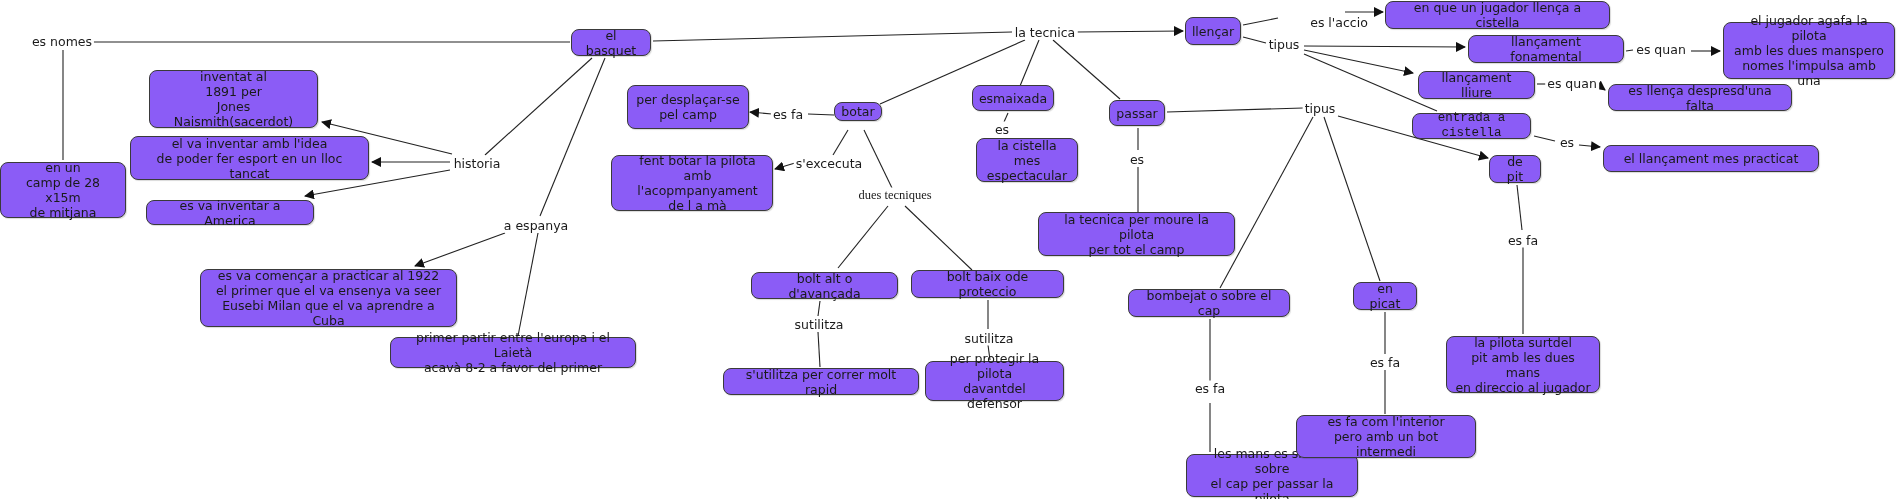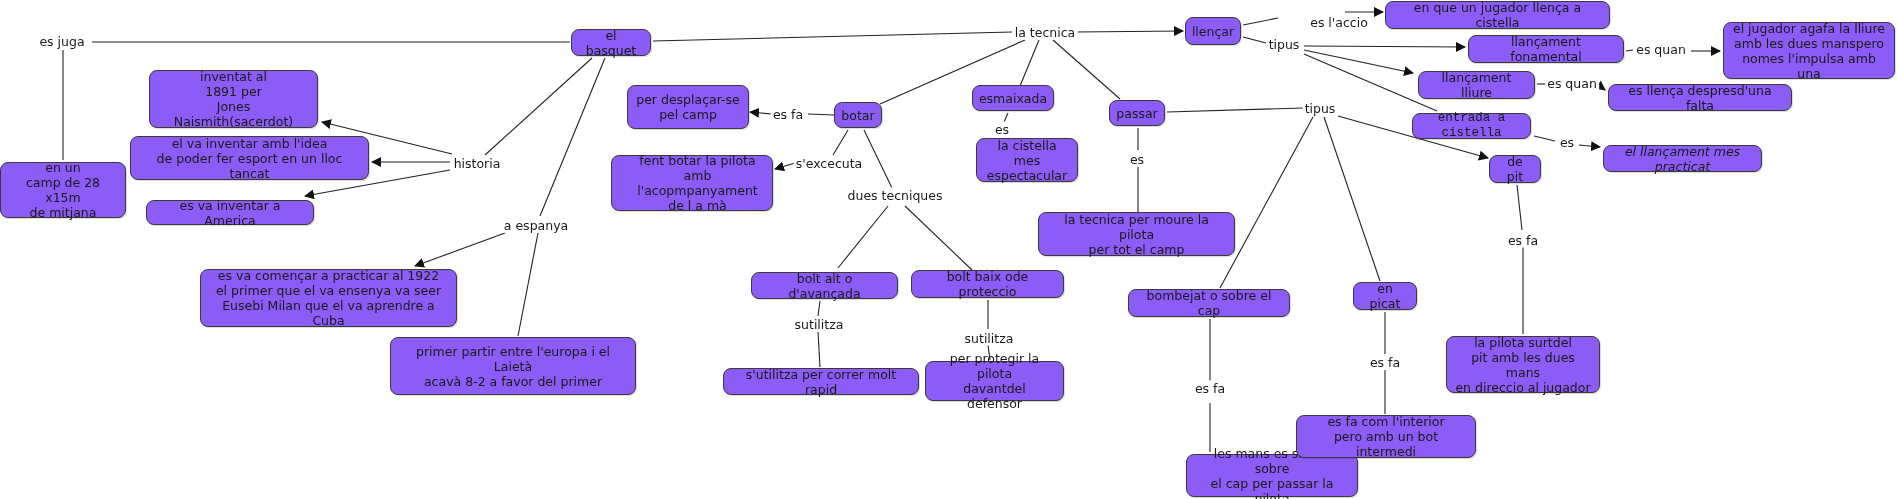"el jugador agafa la lliure" div.node { text: lliure -> pilota }
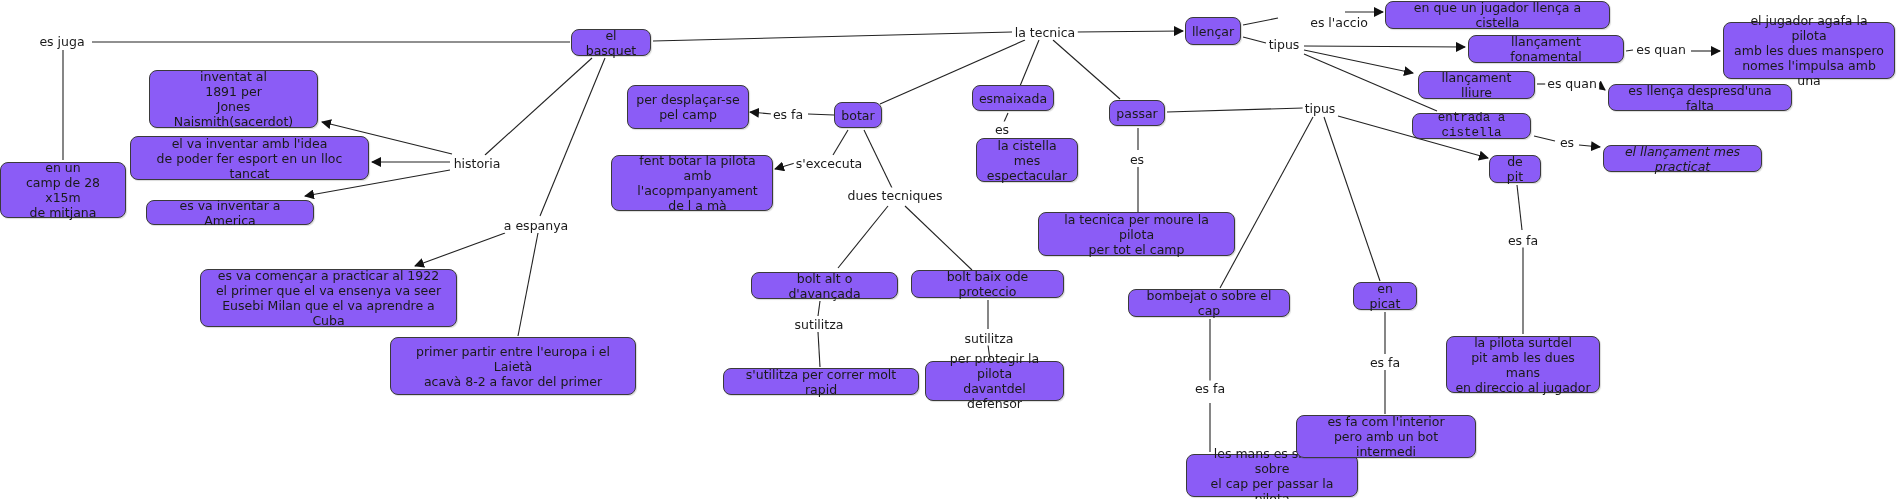"es juga" div.lbl { text: juga -> nomes }
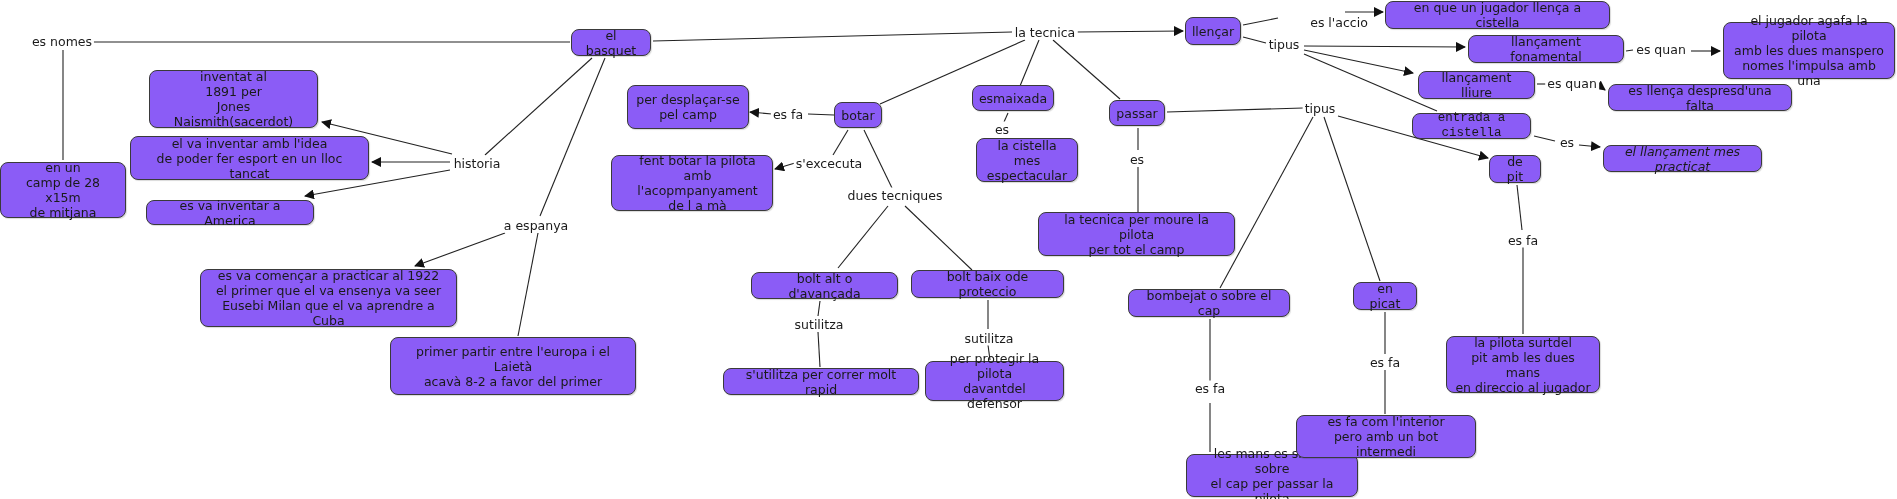"botar" div.node { height: 26px -> 19px }
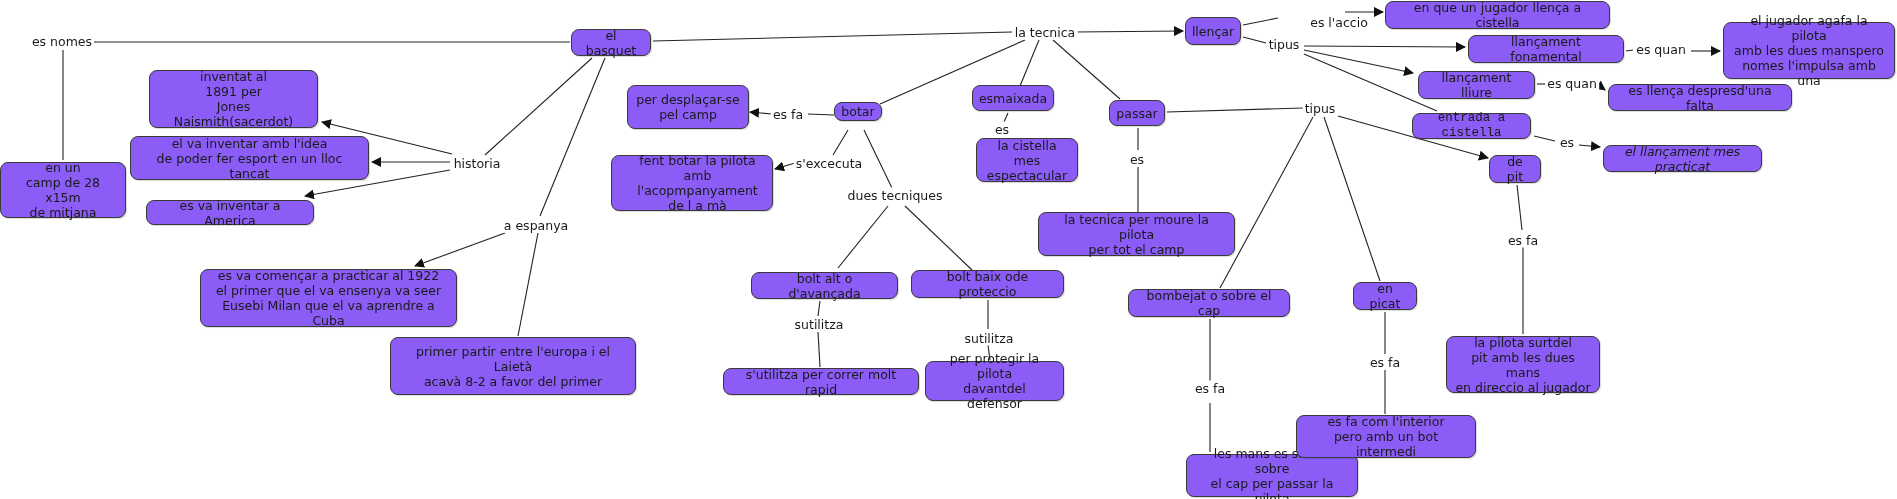"el llançament mes practicat" div.node { font-style: italic -> none; width: 159px -> 216px }
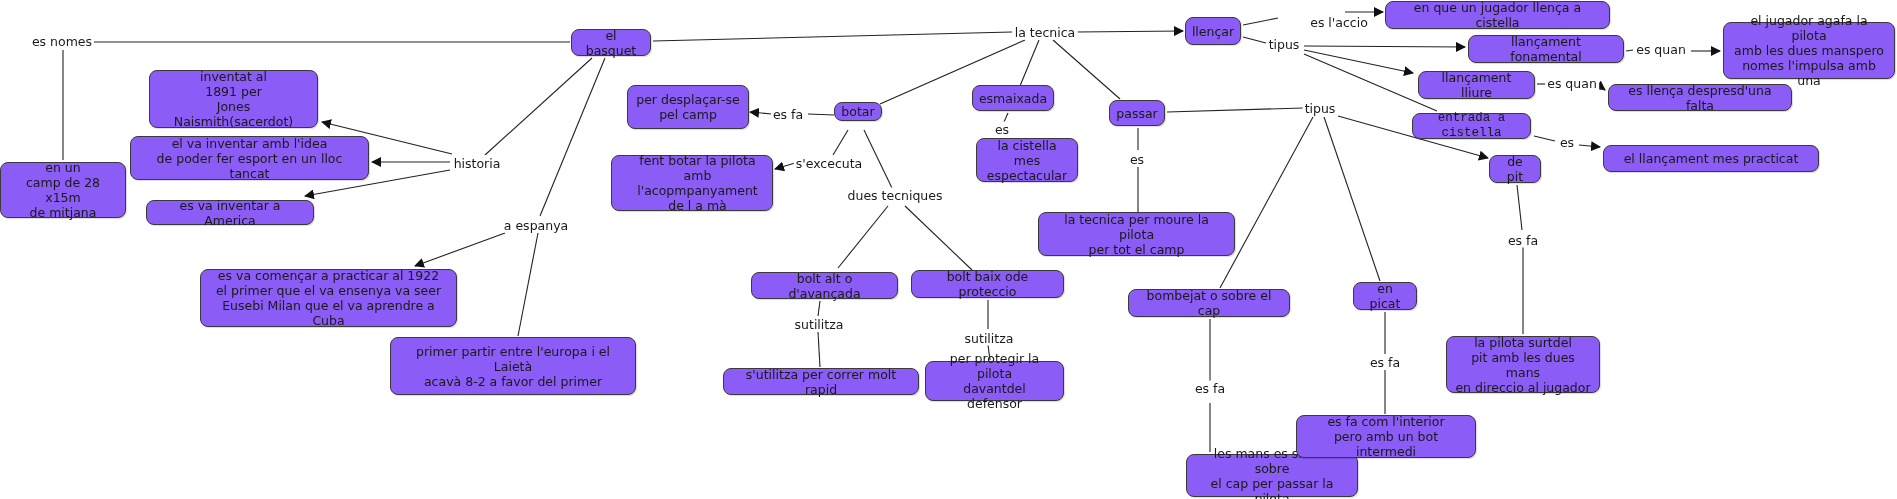"dues tecniques" div.lbl { font-family: none -> Liberation Serif, serif }
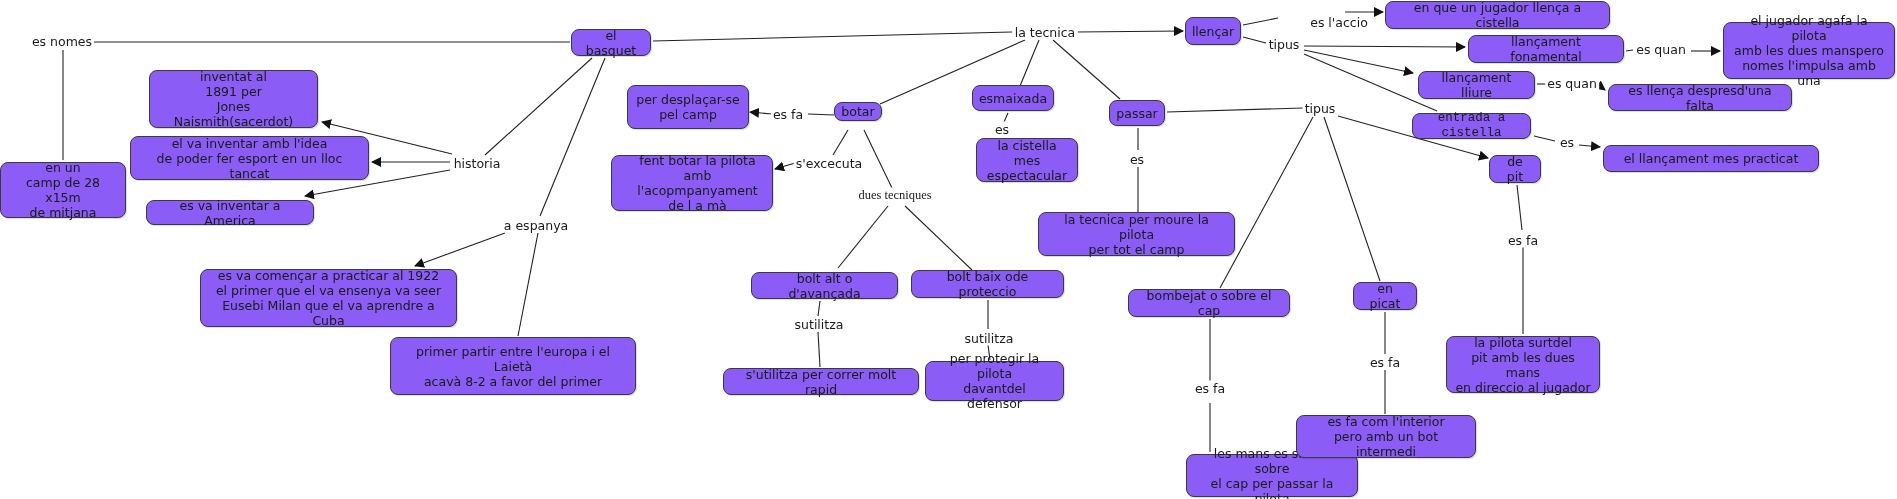"primer partir entre l'europa i" div.node { height: 58px -> 31px }
